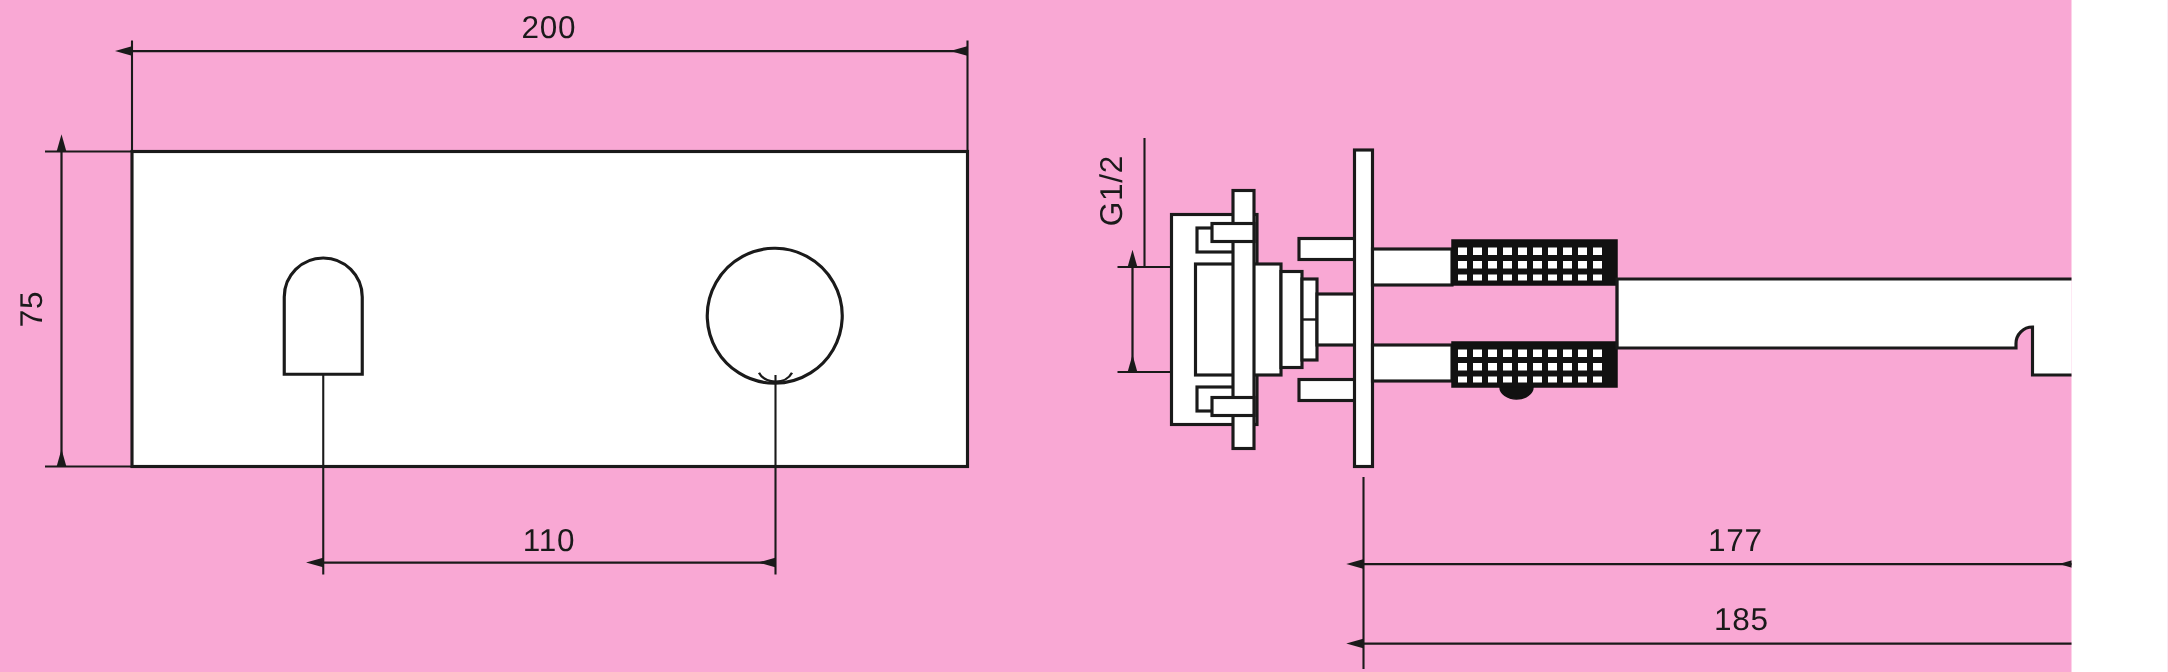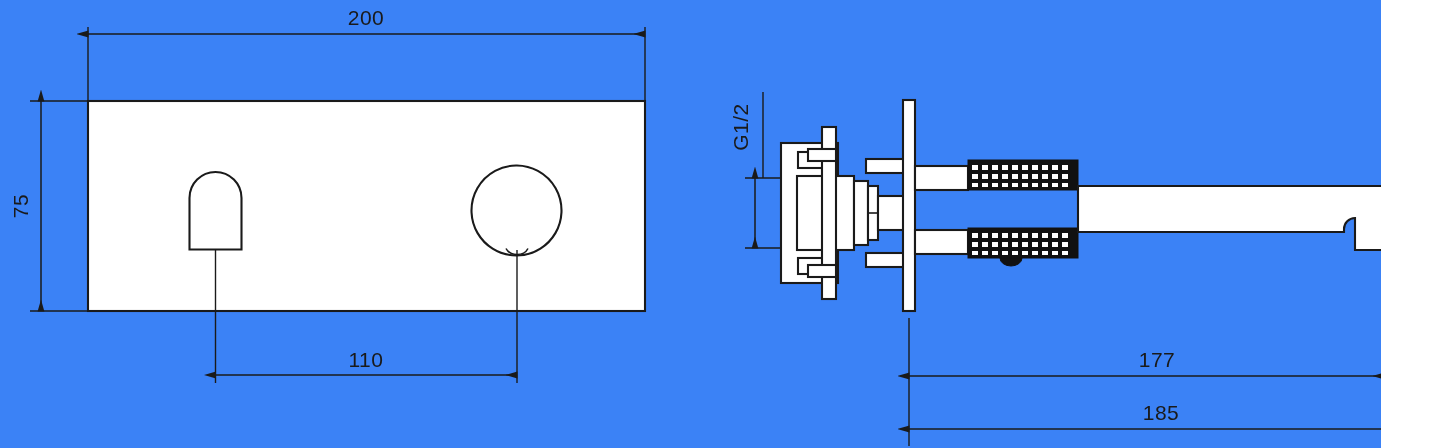"200" #drawing-root { background: #3b82f6 -> #f9a8d4 }
